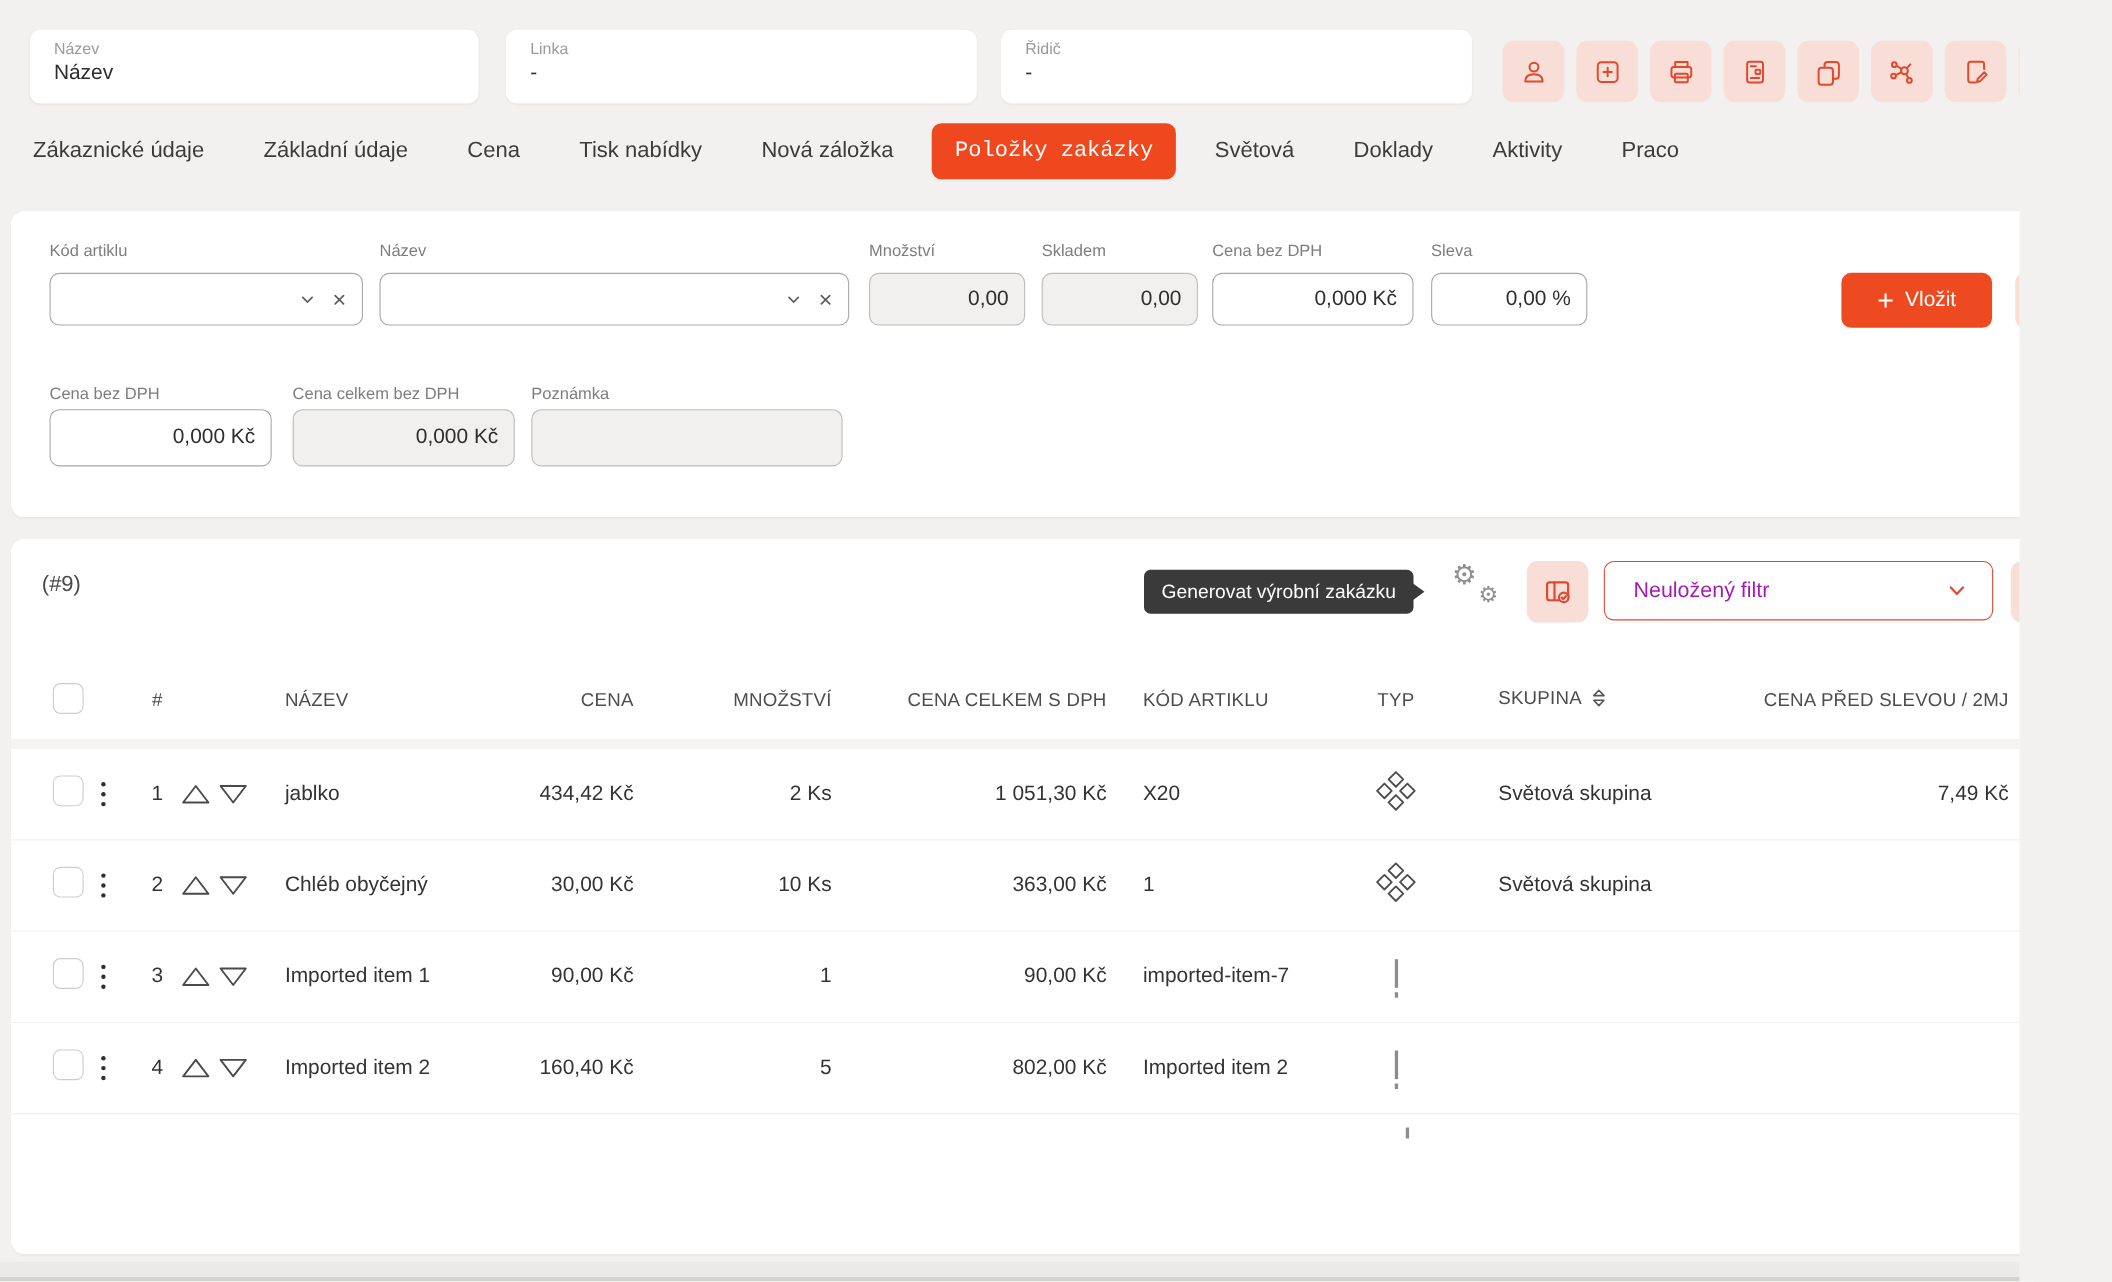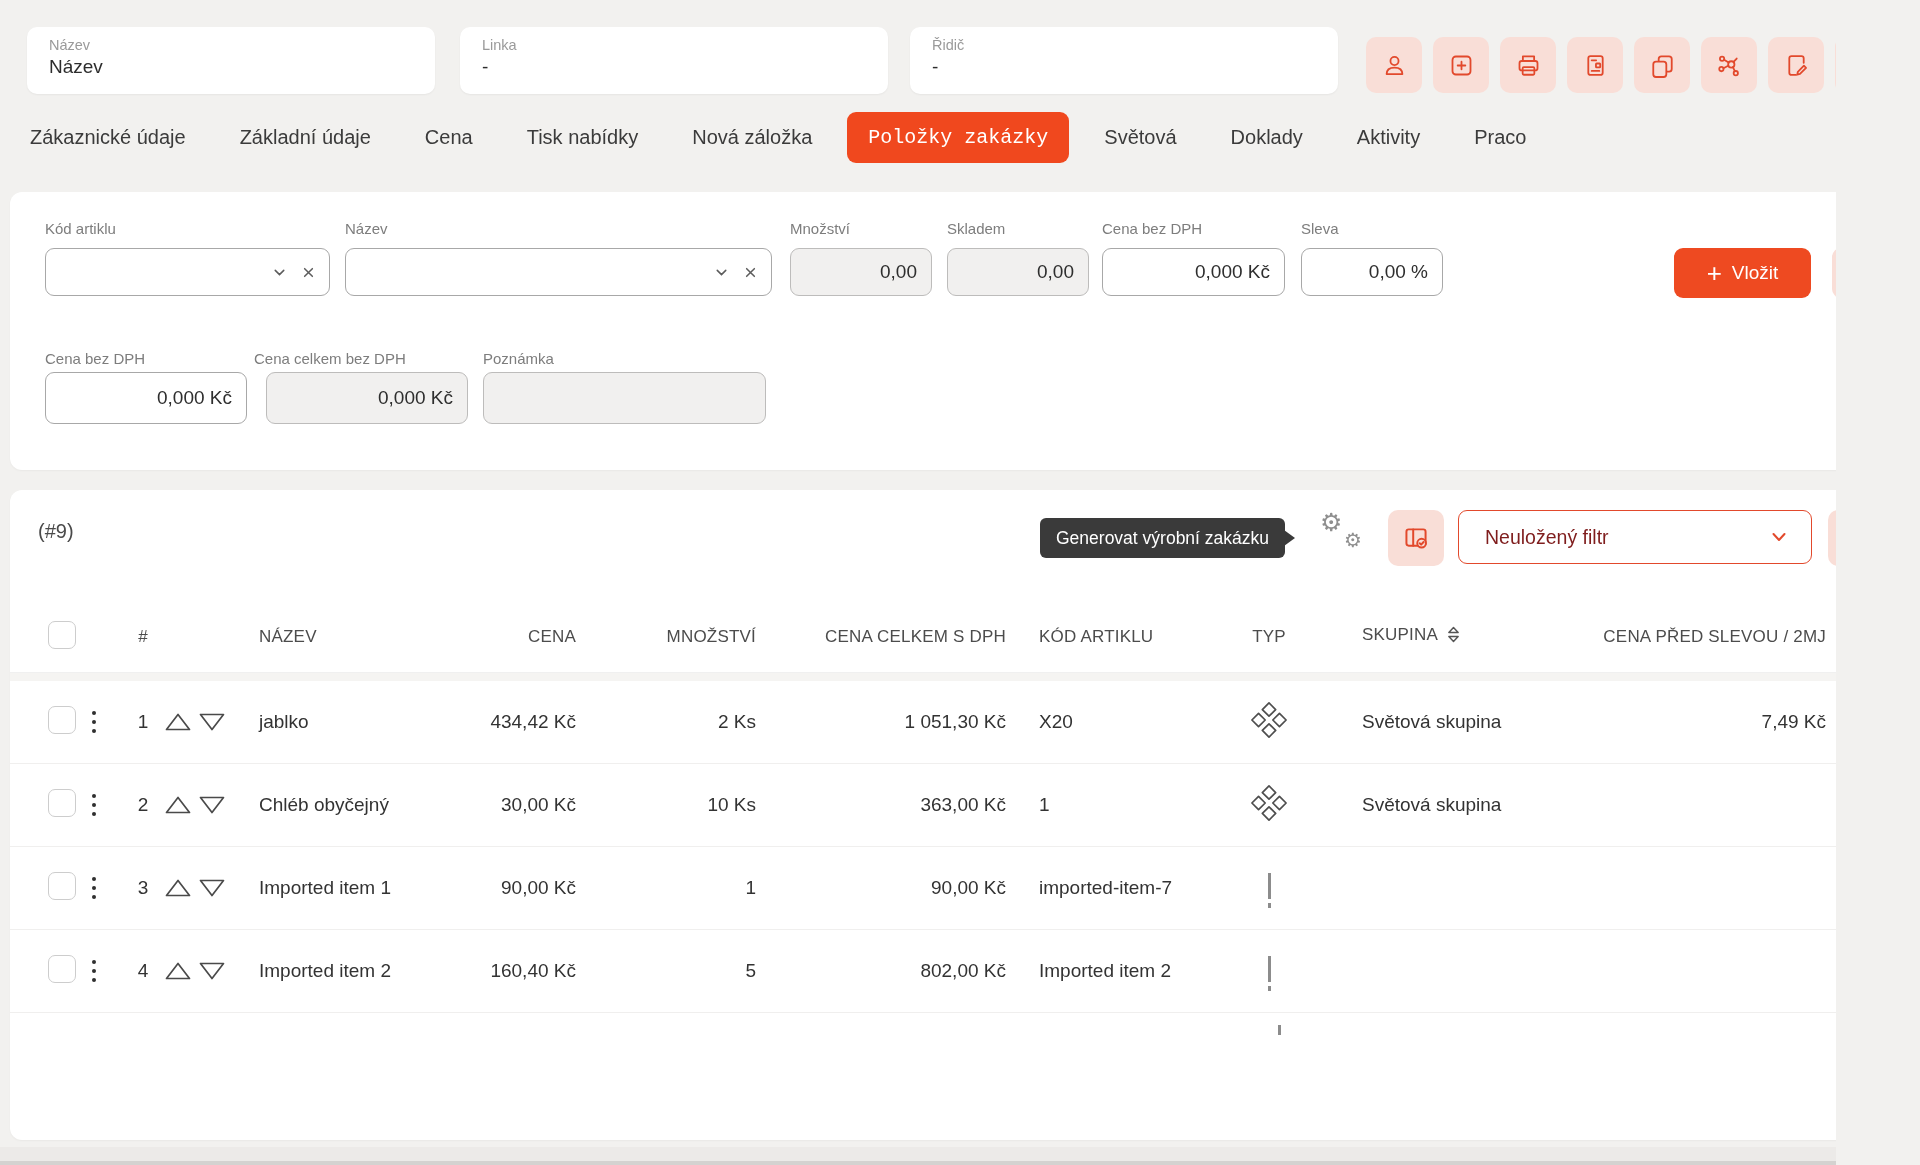"Cena celkem bez DPH" div.flabel { left: 244px -> 256px }
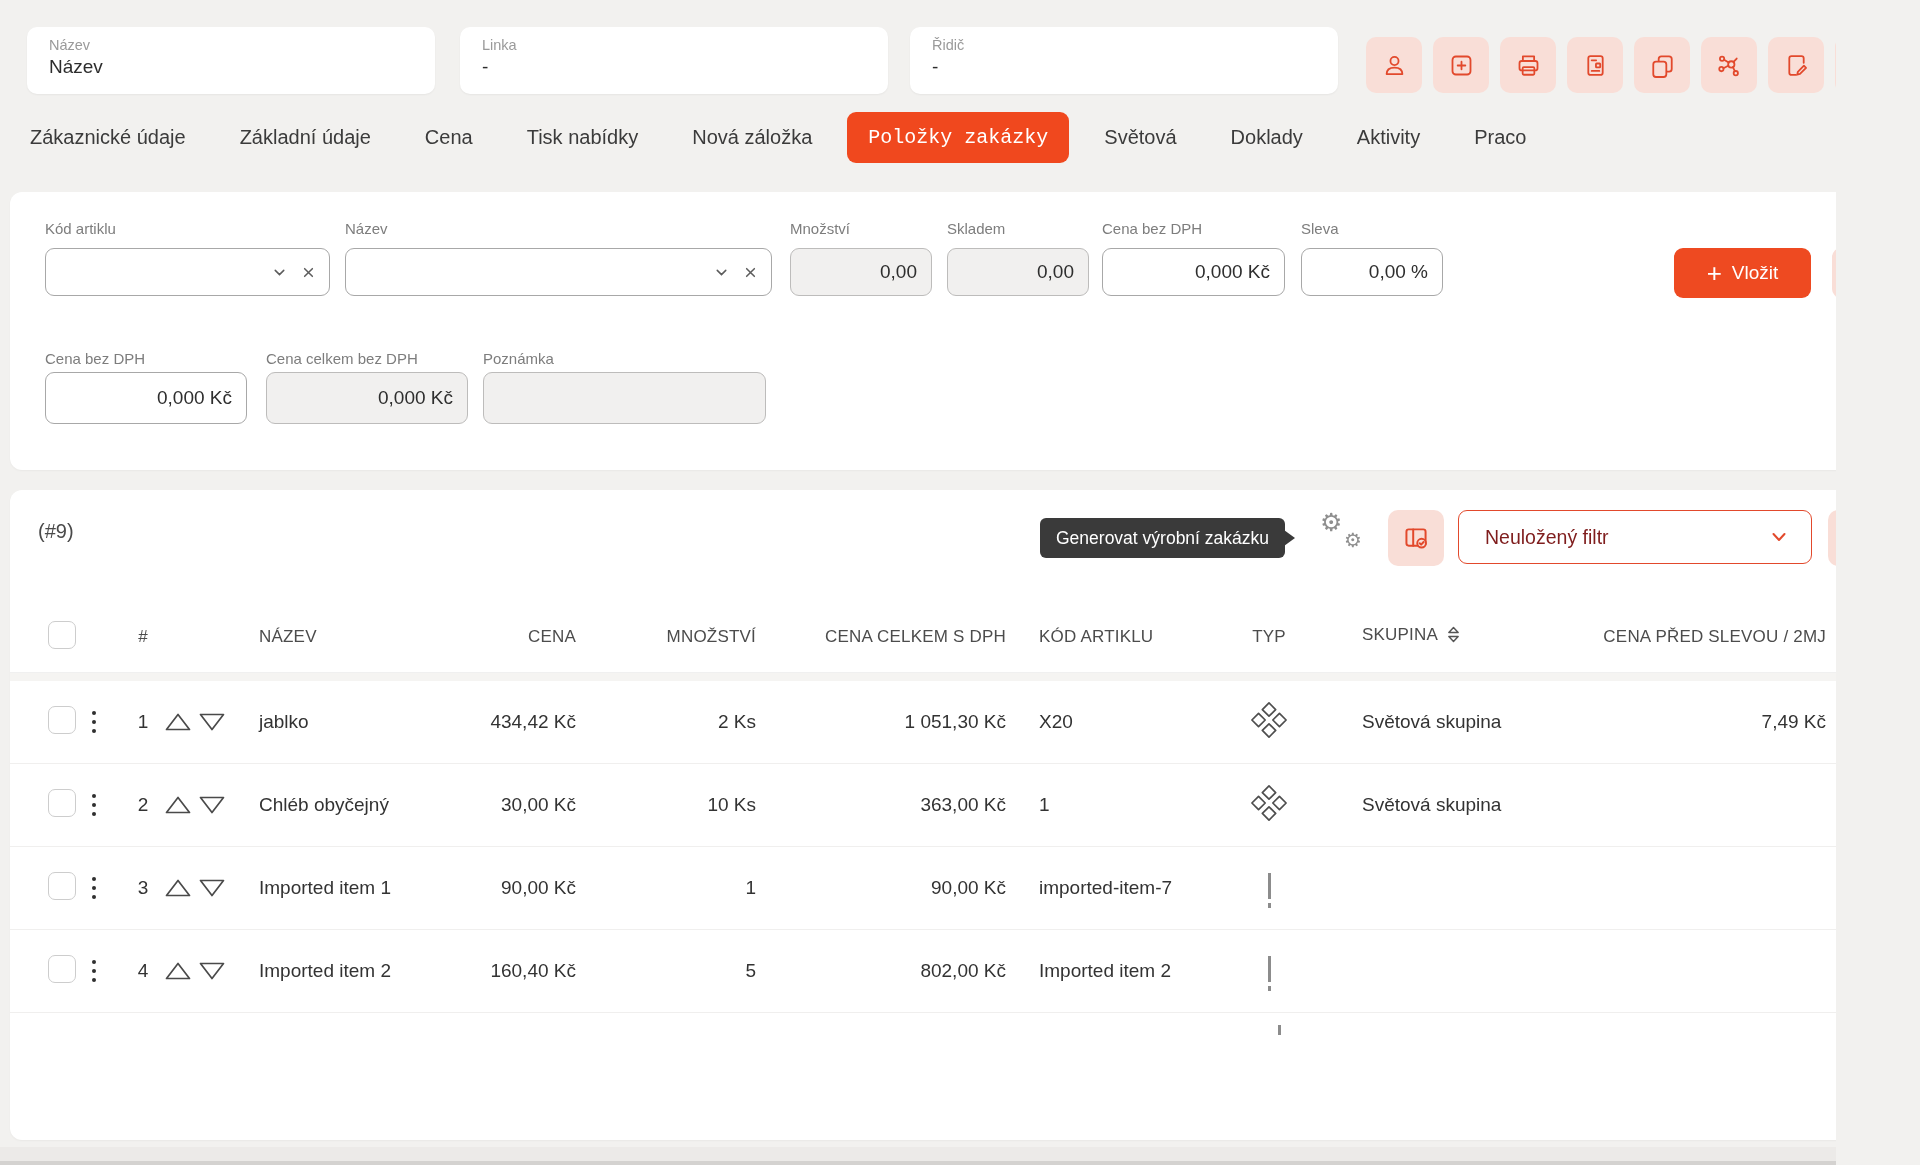"Neuložený filtr" .fdrop .txt { color: #7f1d1d -> #a21caf }
